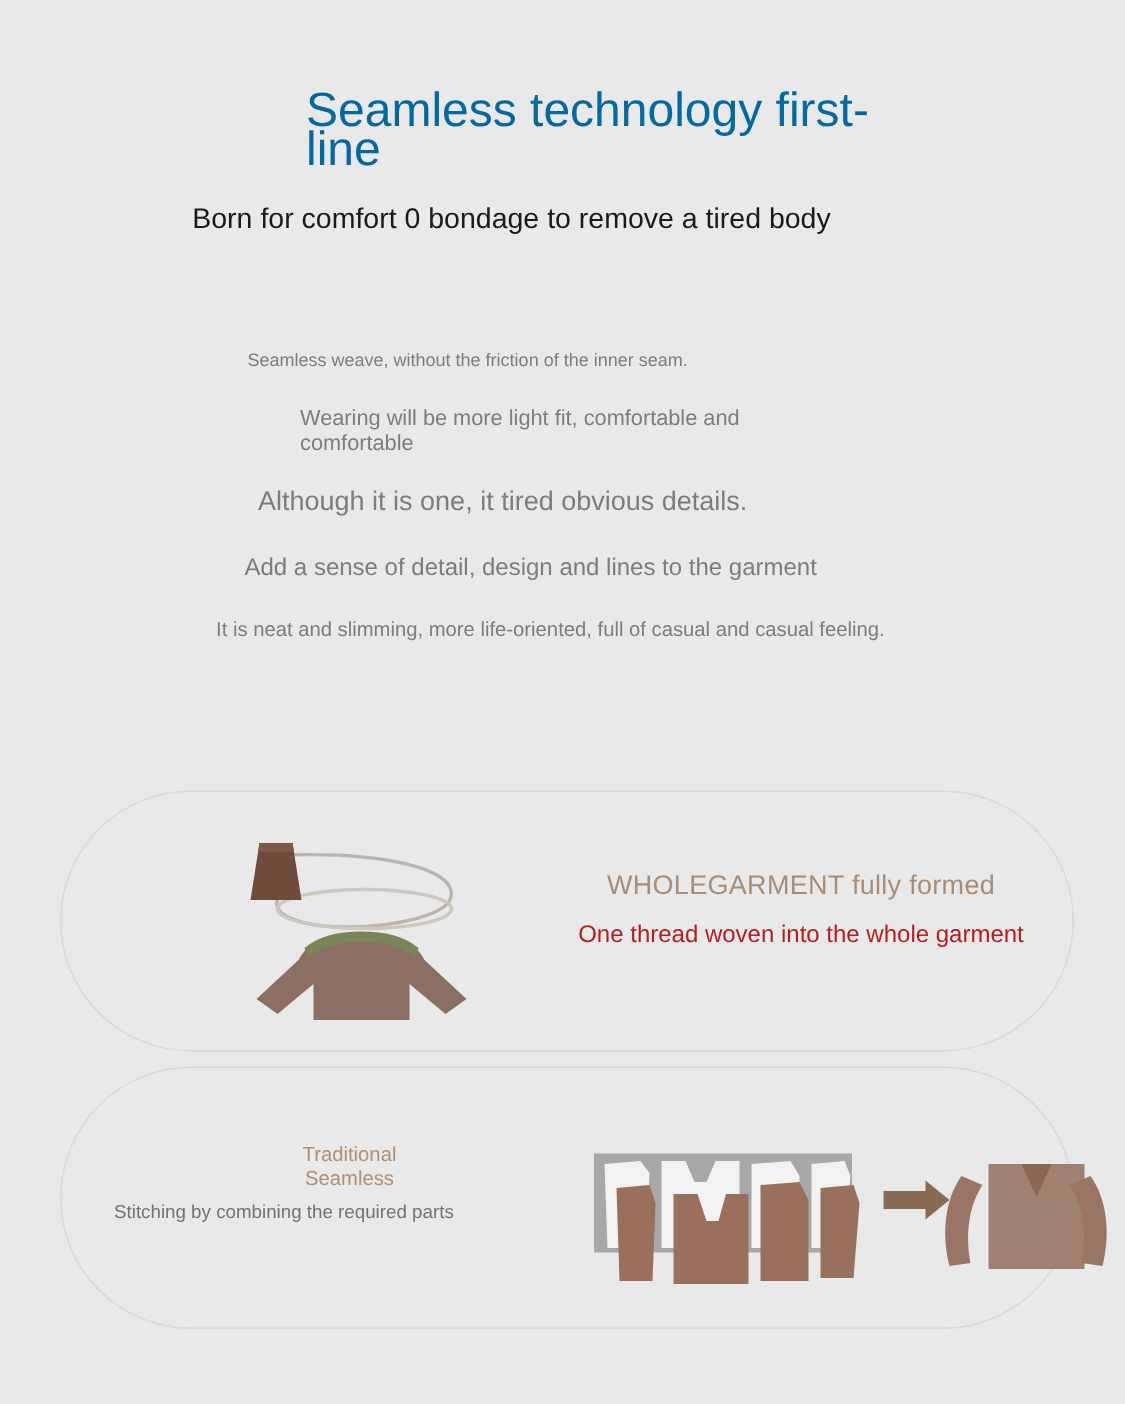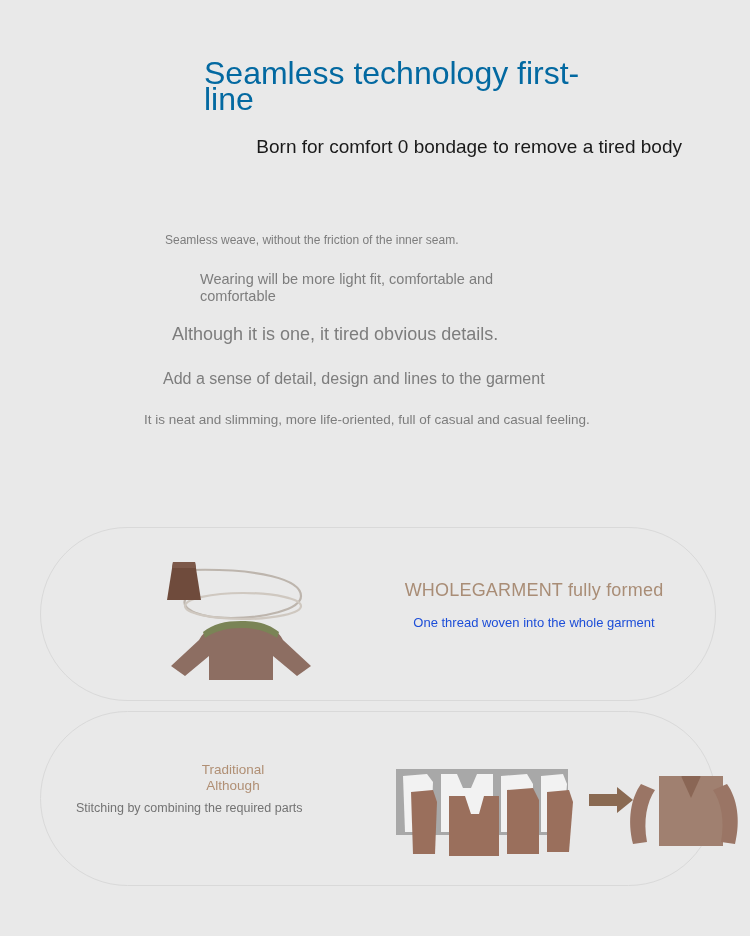"Born for comfort 0 bondage" .subtitle { text-align: right -> center }
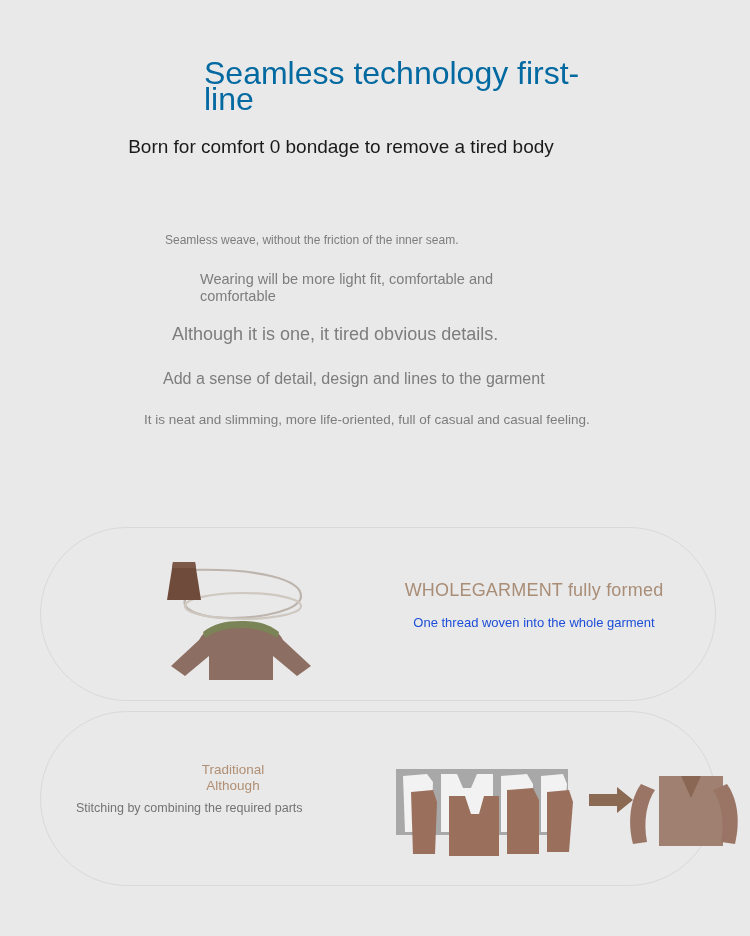"One thread woven into the" .wg-sub { color: #1d4ed8 -> #b91c1c; font-size: 13px -> 16px }
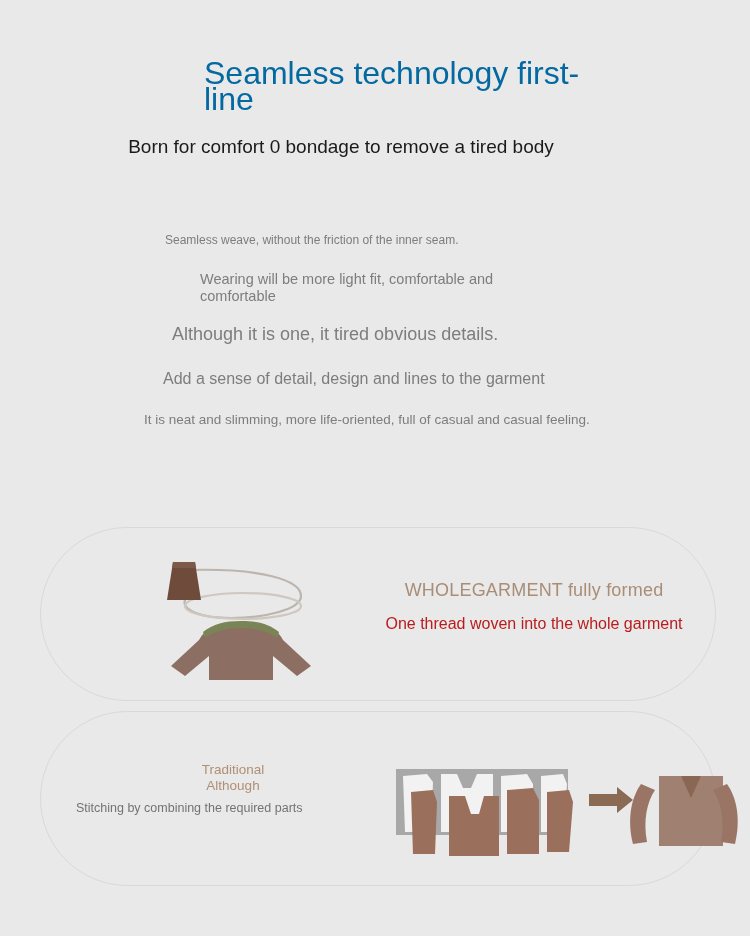"Although" span { text: Although -> Seamless }
